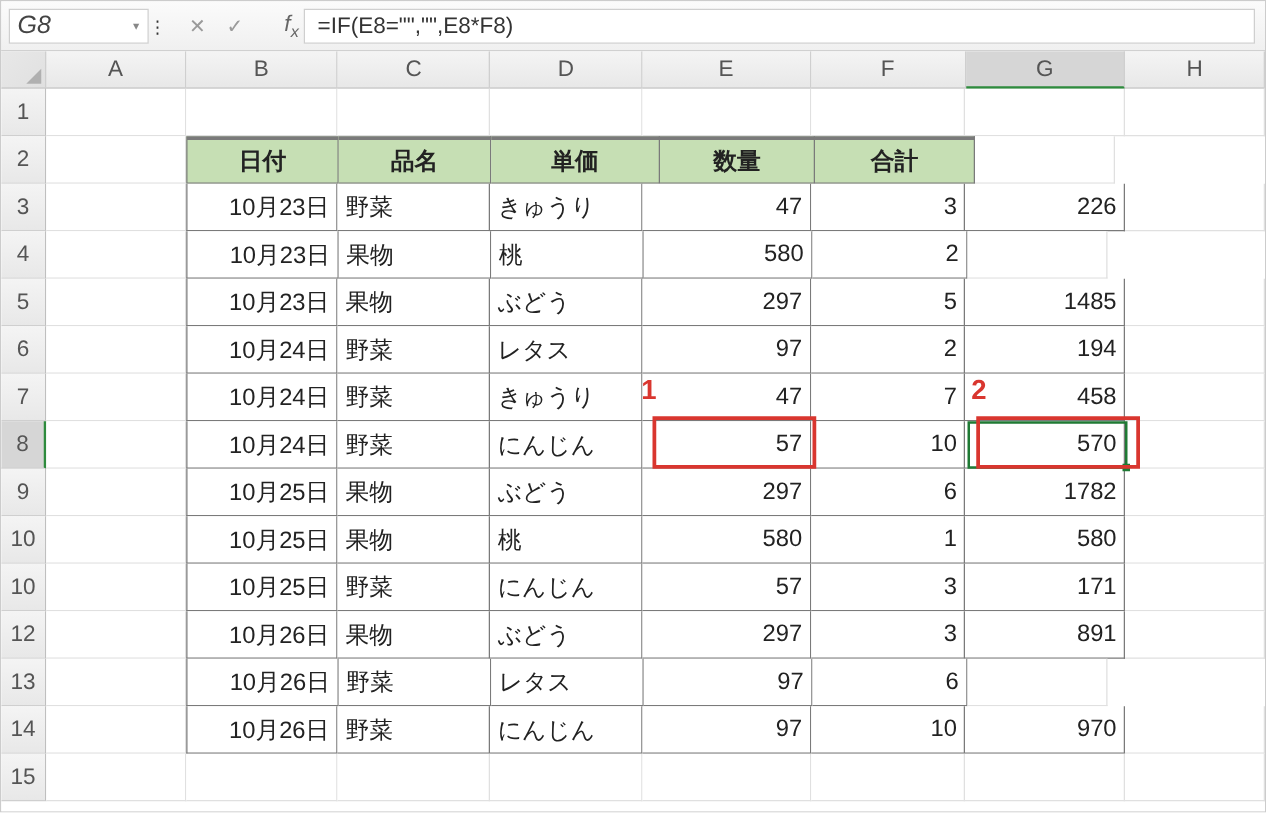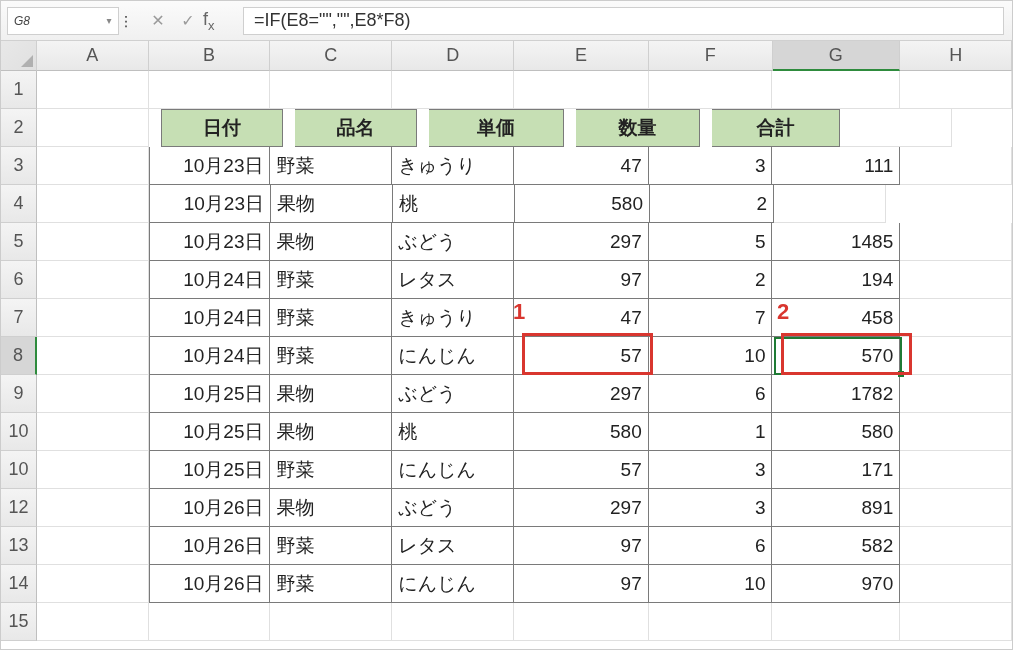"G8" .name-box { font-size: 12px -> 20px }
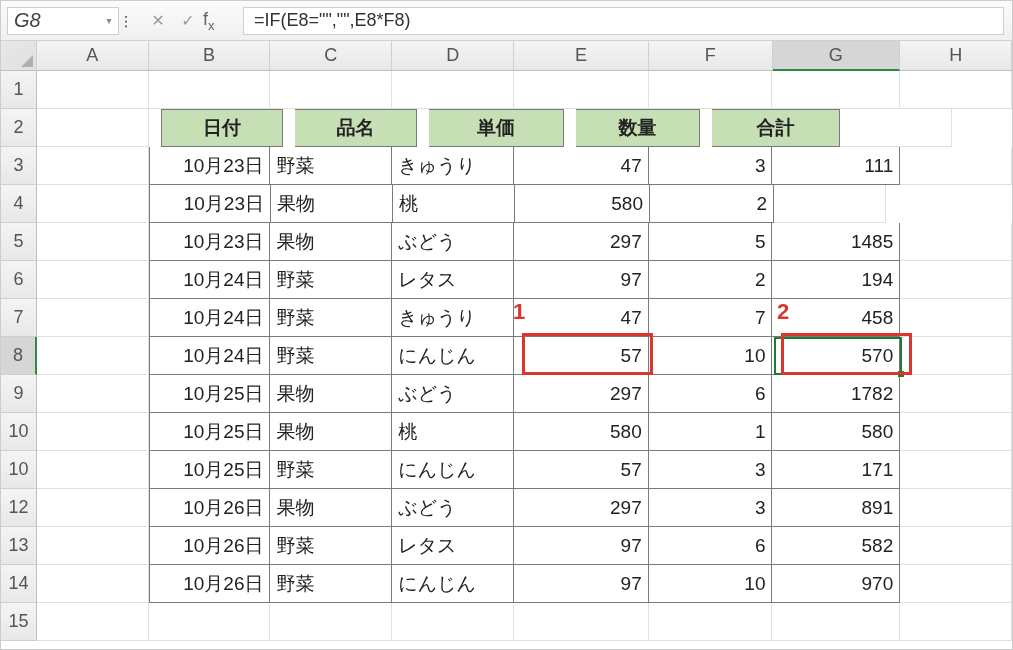"fx" .fb-fx { font-style: none -> italic; text-align: left -> right }
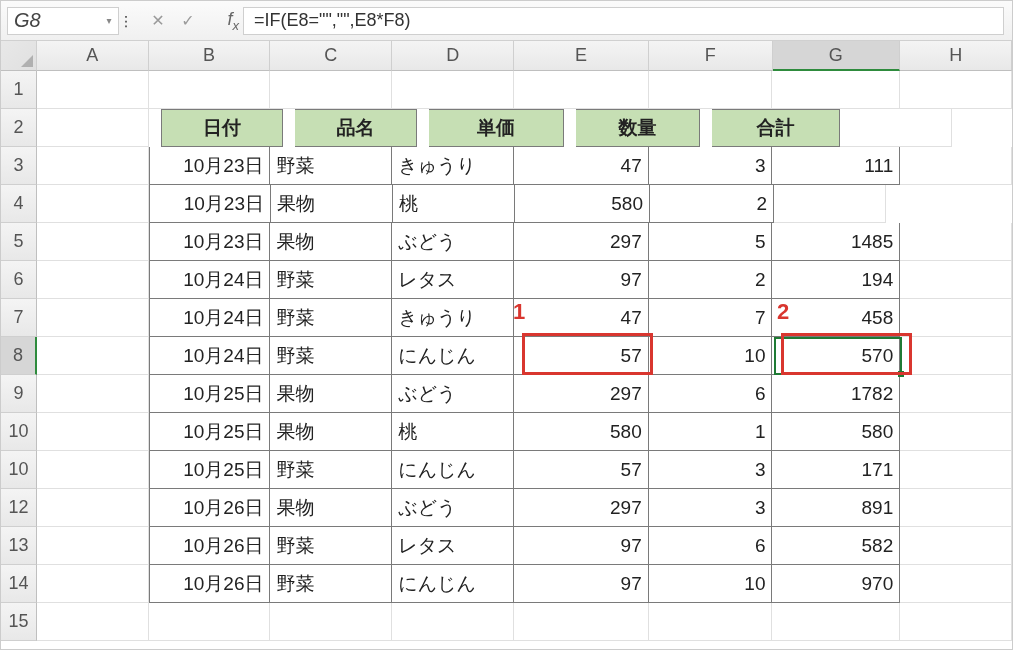"日付" .tb-t { border-top: 1px solid #d946ef -> 3px solid #d946ef; margin-left: 12px -> none }
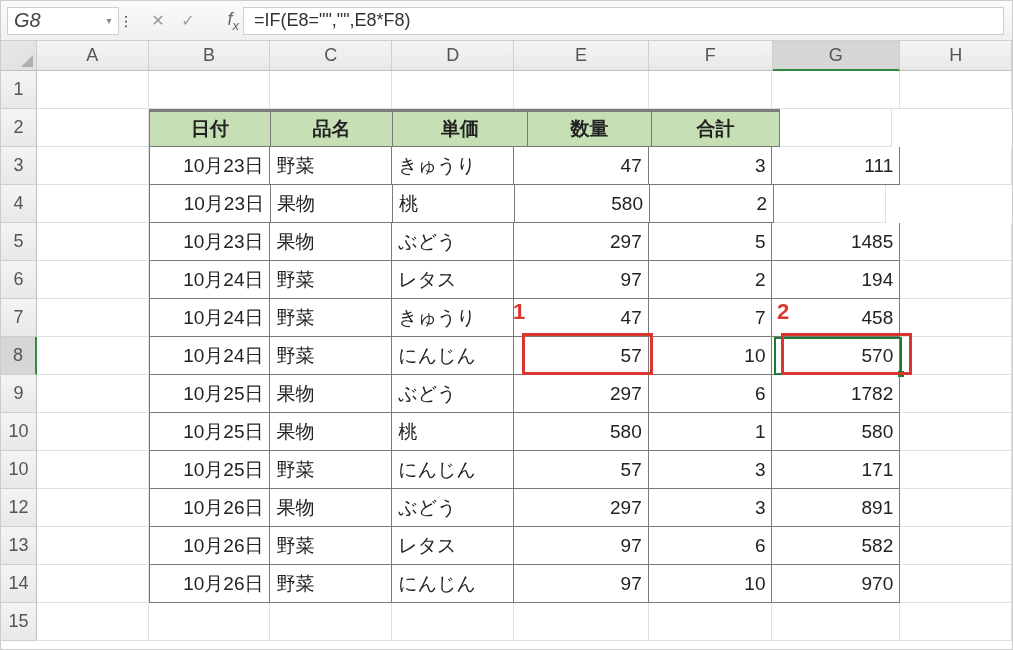"111" div.cell { text: 111 -> 226 }
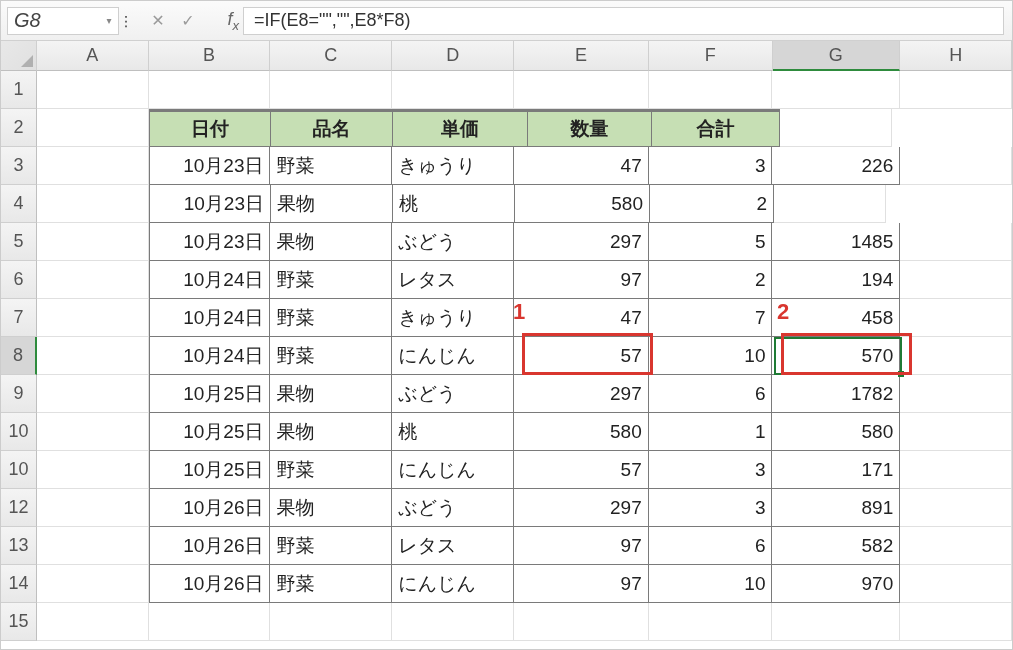"582" div.cell { html: <div>582</div> -> none }
